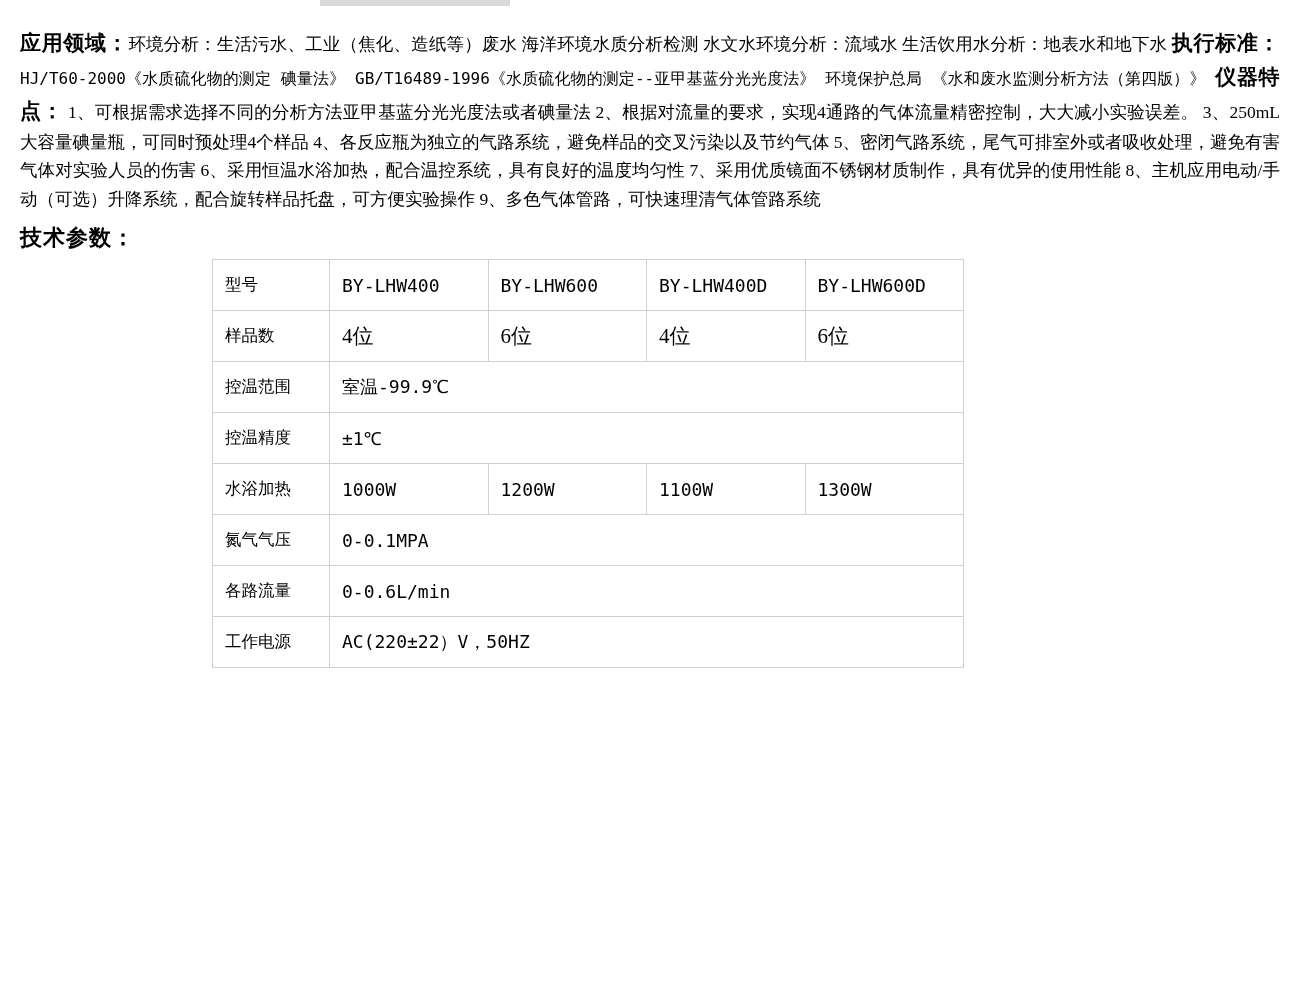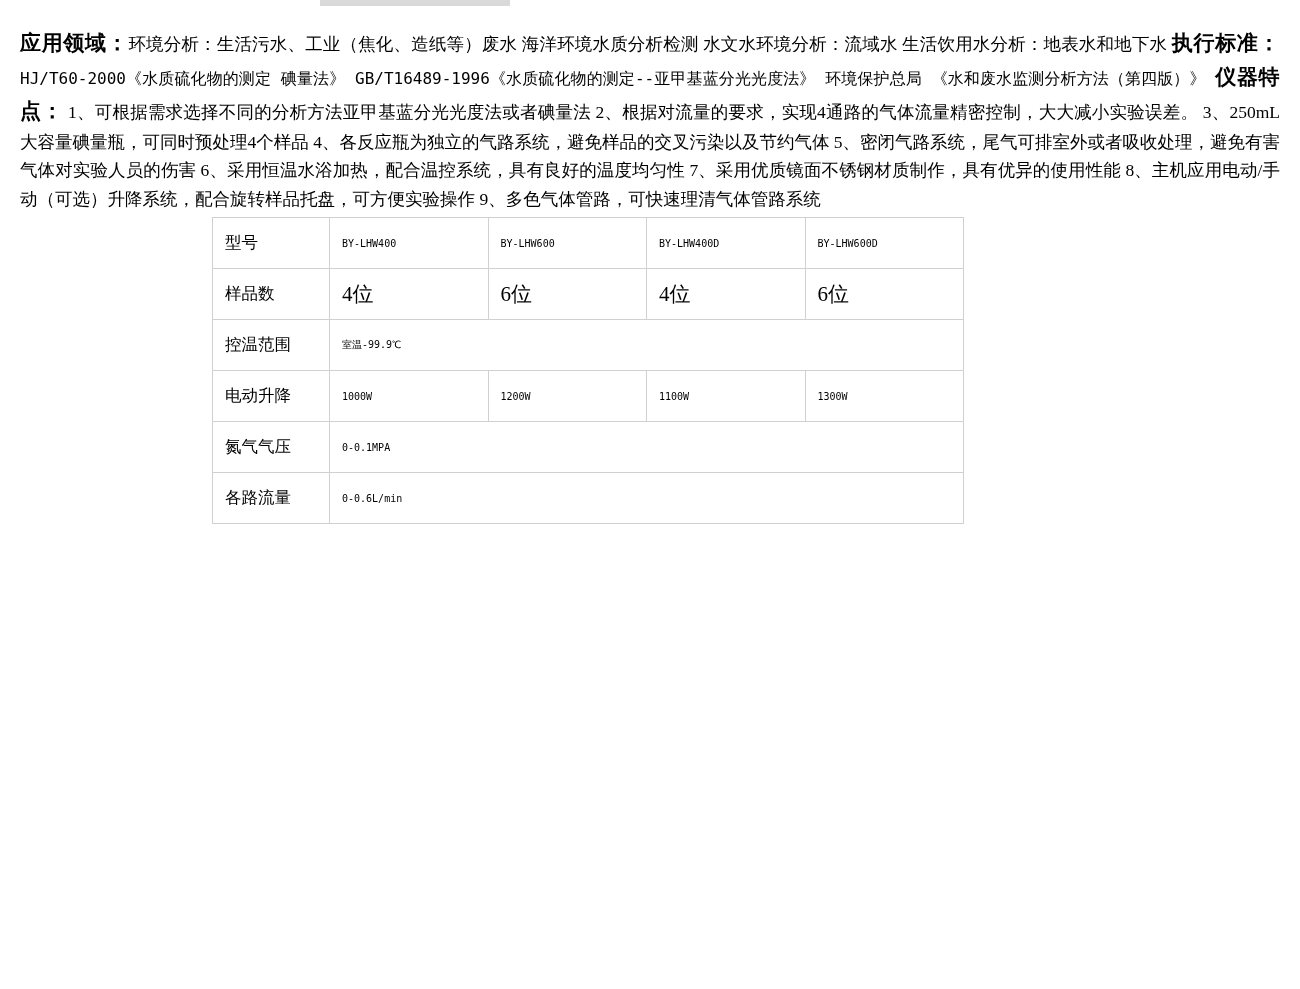"技术参数：" div.section-title { html: none -> <div>技术参数：</div> }
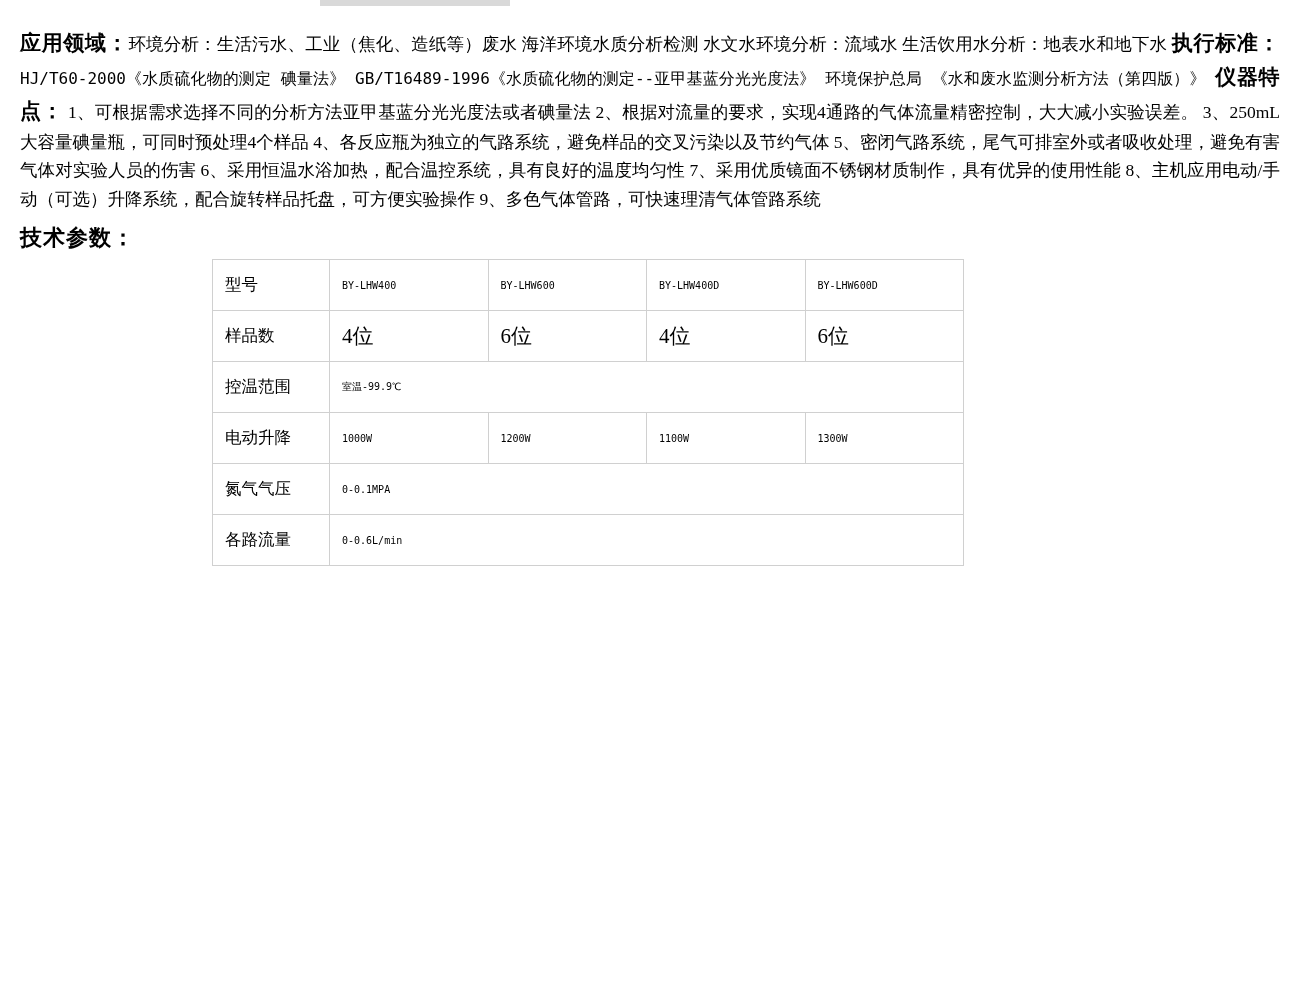"BY-LHW400" table.spec td.val { font-size: 10px -> 18px }
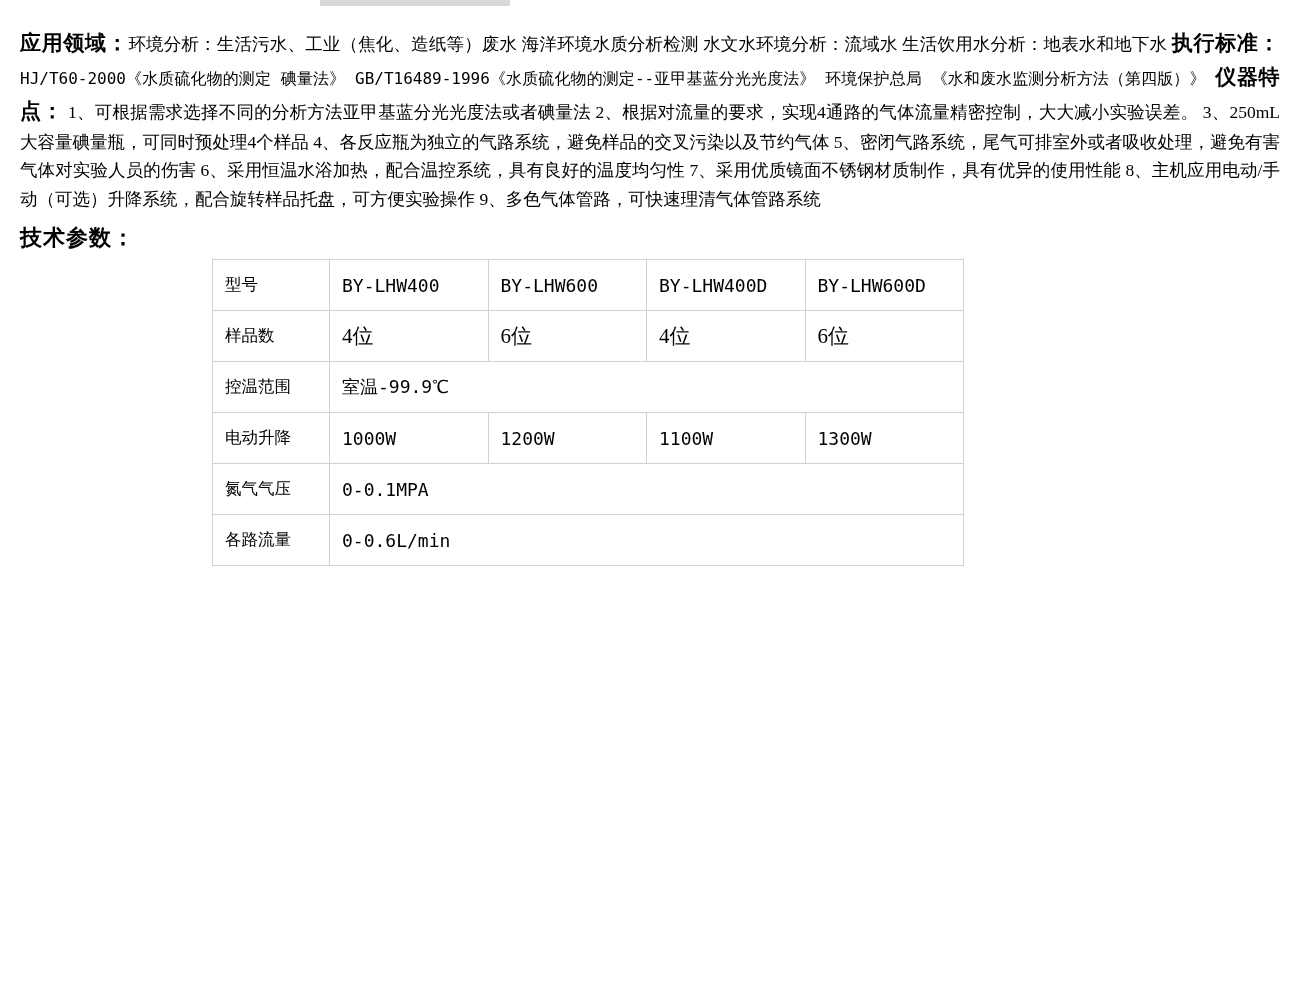"控温精度" tr { html: none -> <tr> <td>控温精度</td> <td>±1℃</td> </tr> }
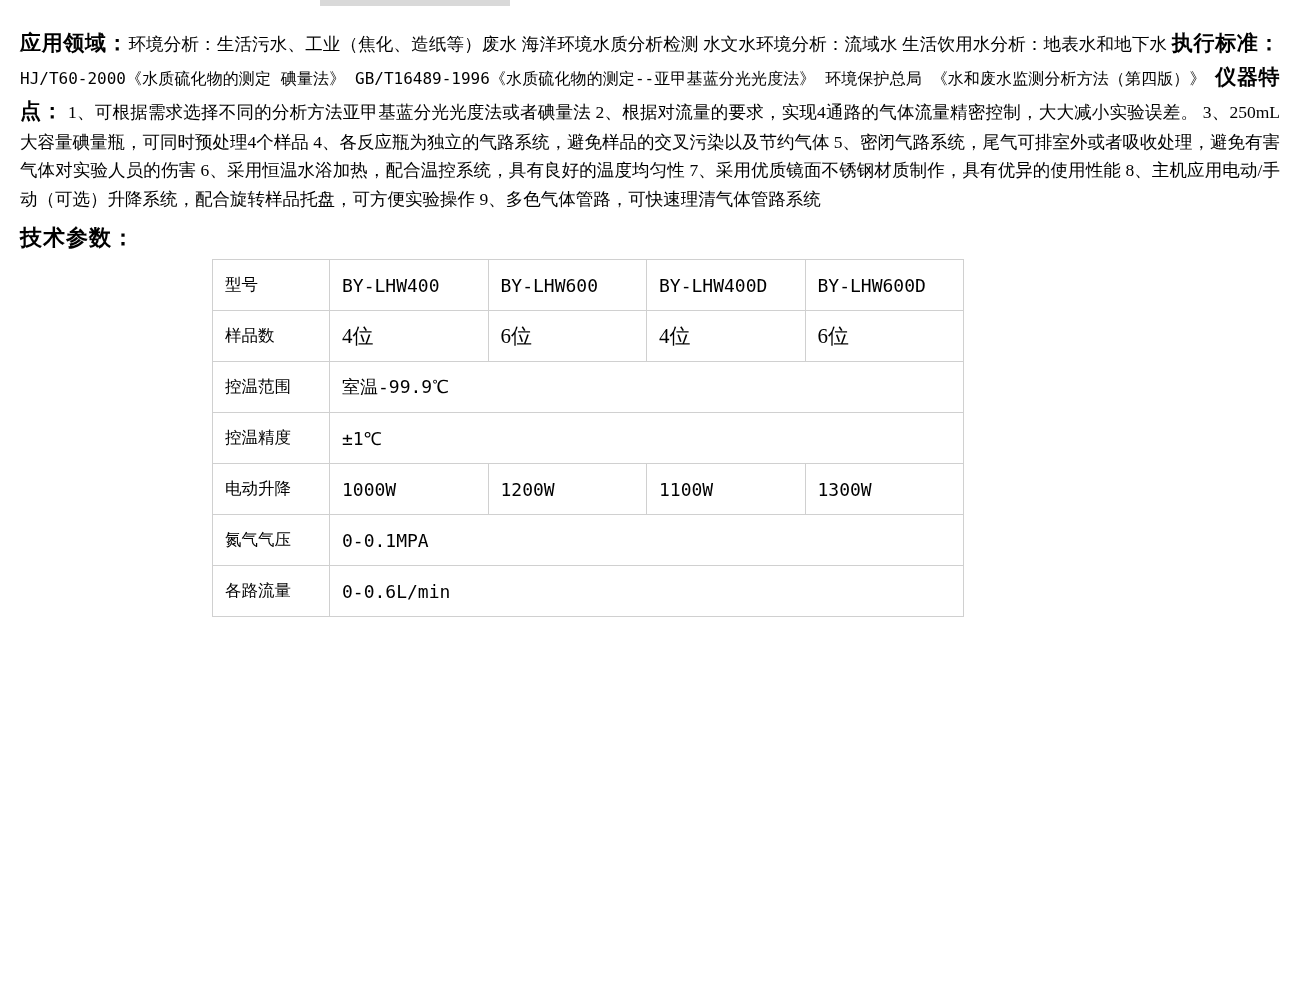"电动升降" td.label { text: 电动升降 -> 水浴加热 }
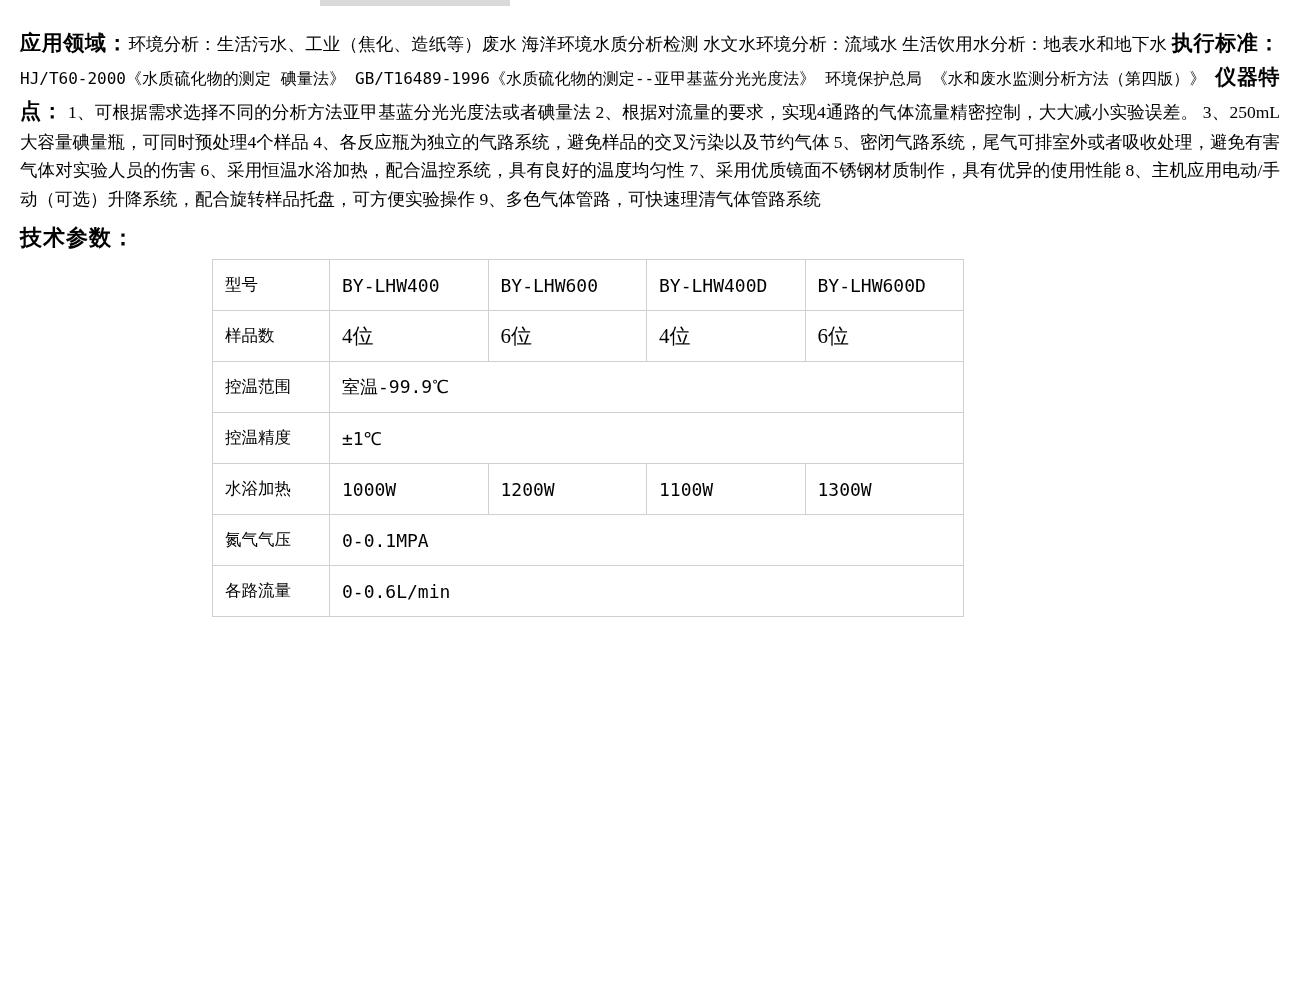"工作电源" tr { html: none -> <tr> <td>工作电源</td> <td>AC(220±22）V，50HZ</td> </tr> }
